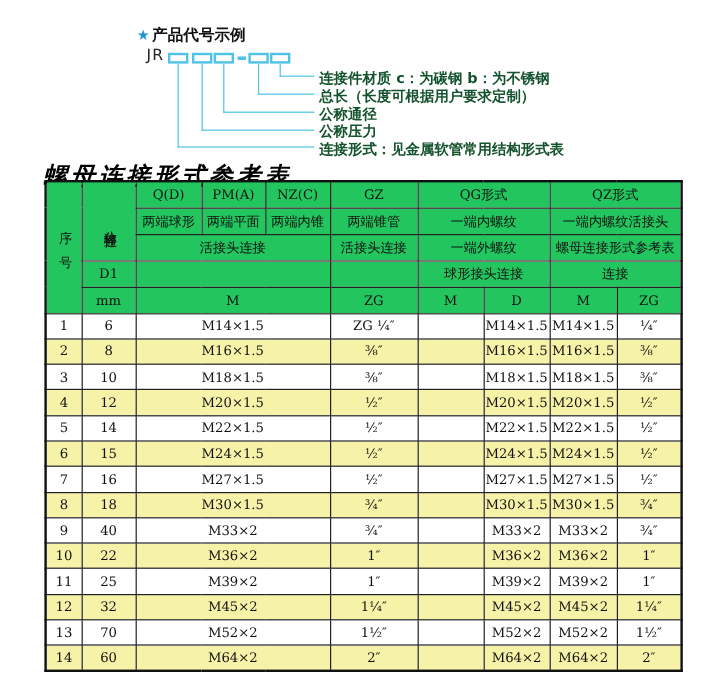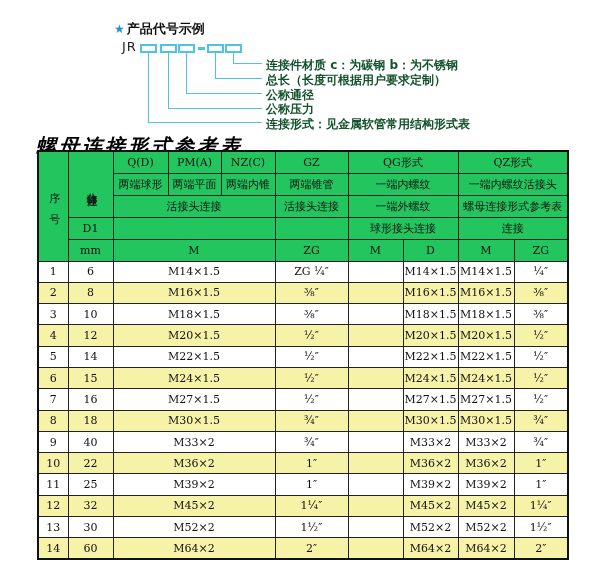"30" td { text: 30 -> 70 }
